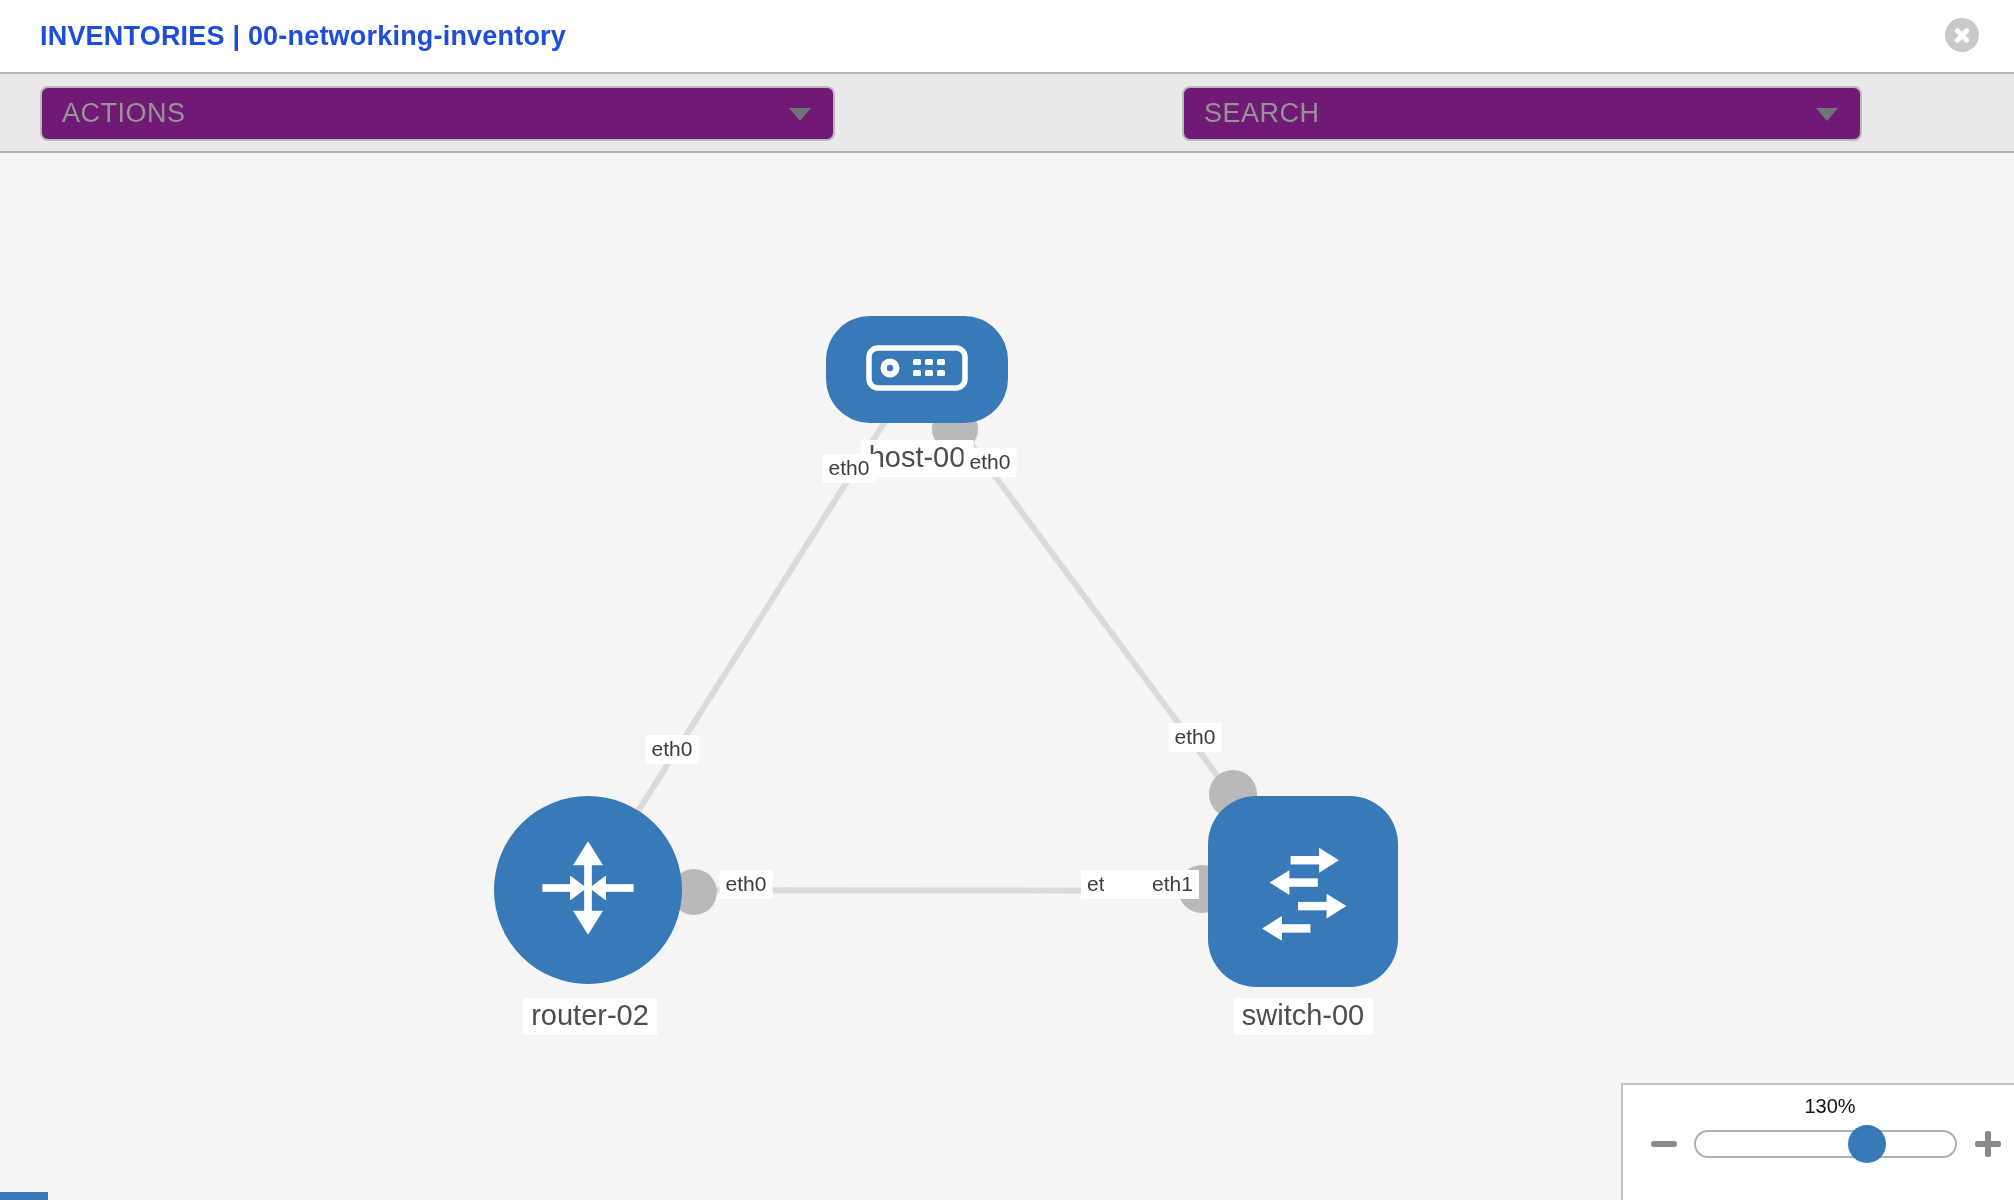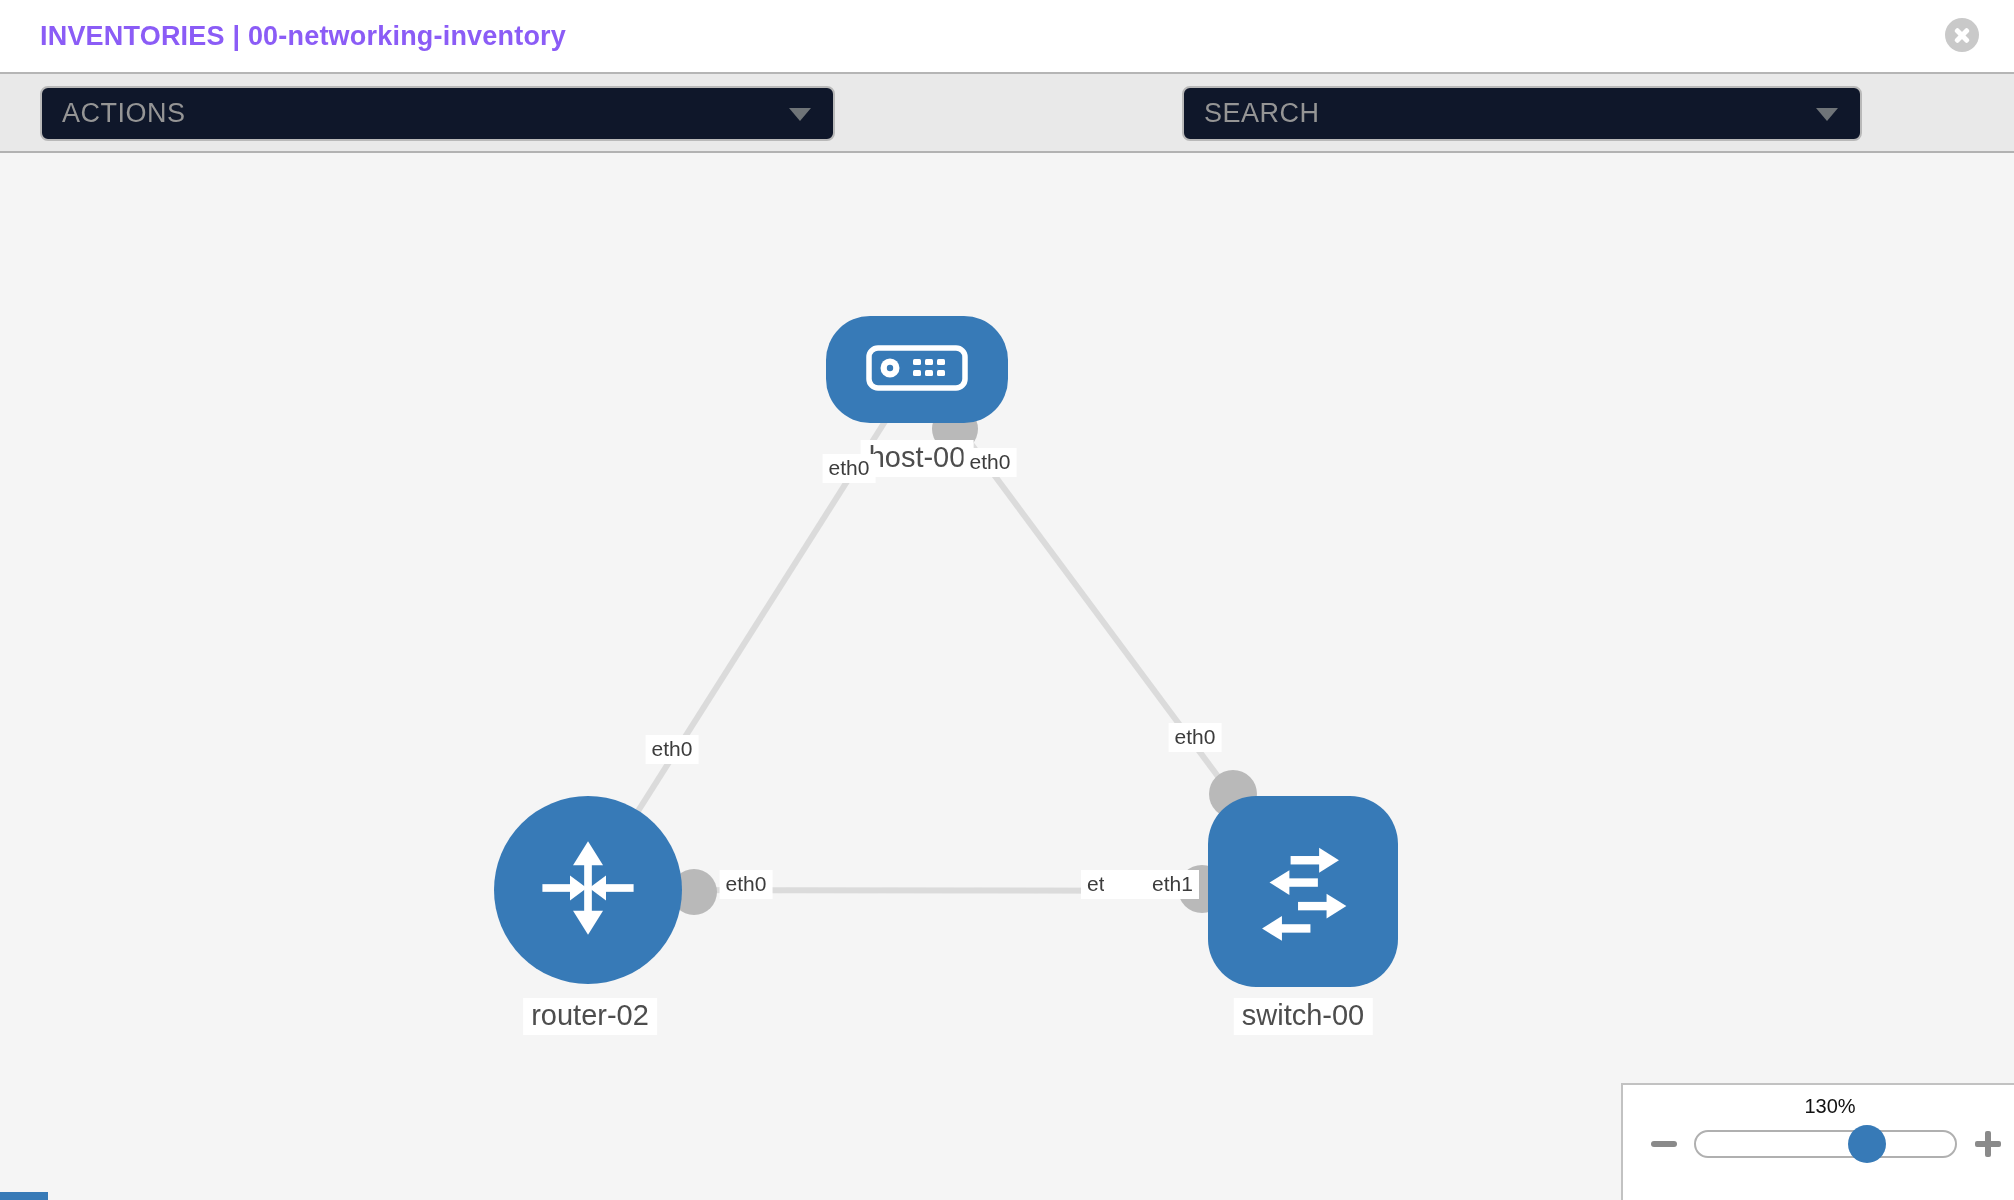"INVENTORIES | 00-networking-inventory" .page-title { color: #8b5cf6 -> #1d4ed8 }
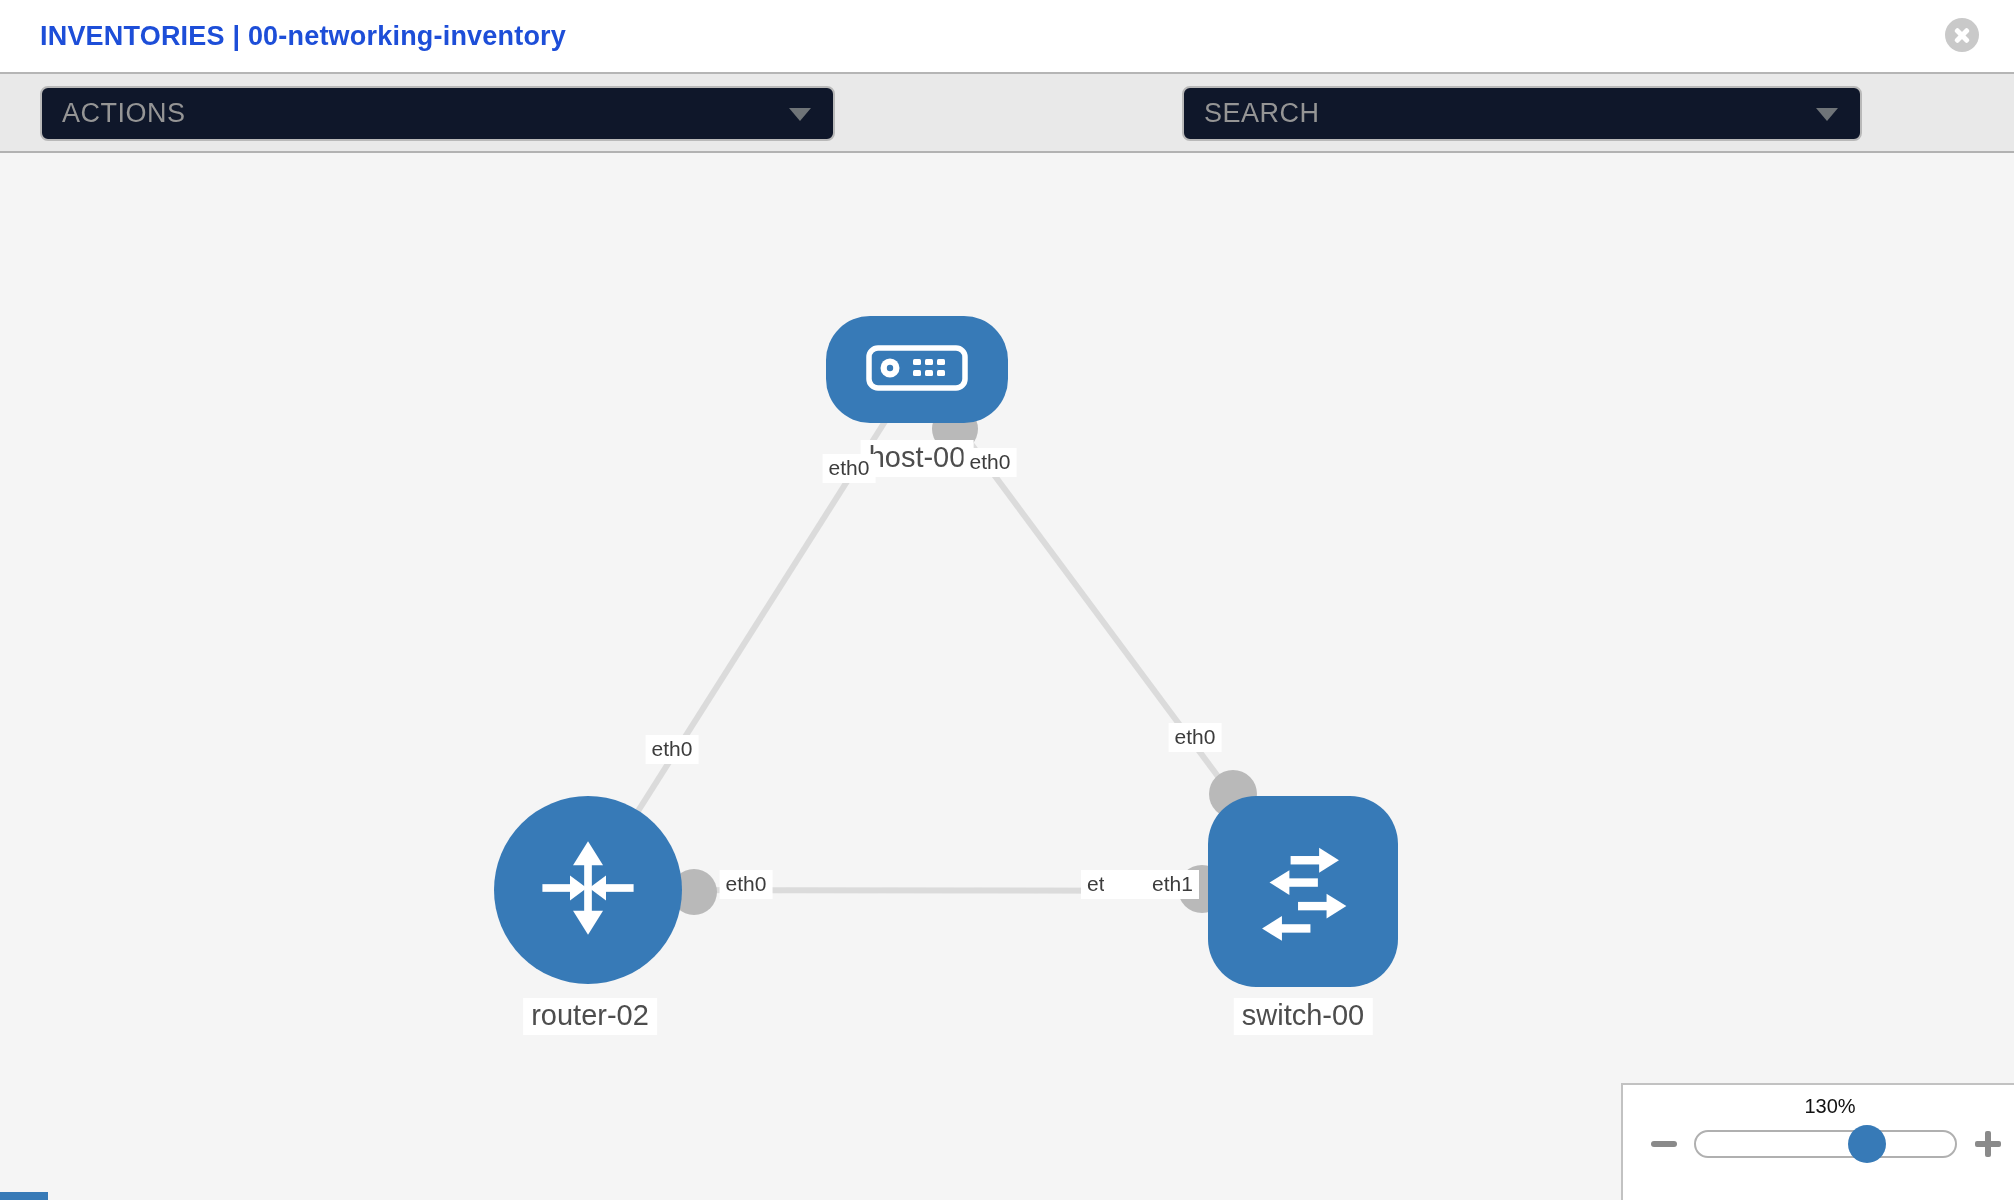"ACTIONS" .select-box { background: #0f172a -> #701a75 }
